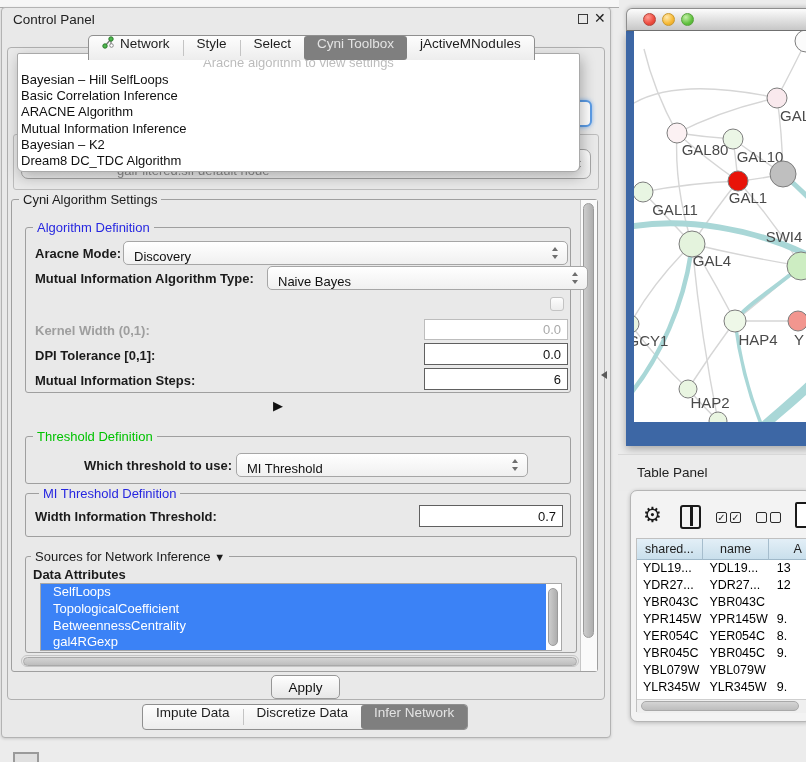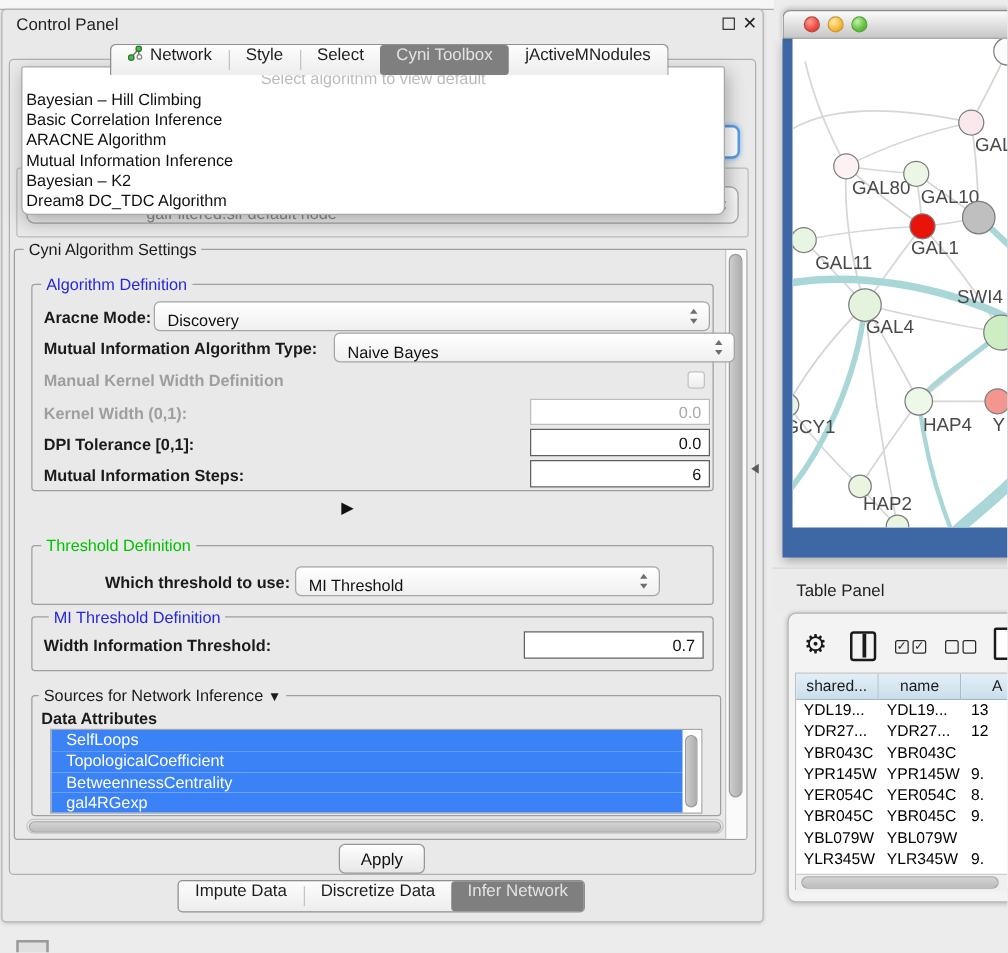"Select algorithm to view default" div.dd-ph { text: Select algorithm to view default -> Aracne algorithm to view settings }
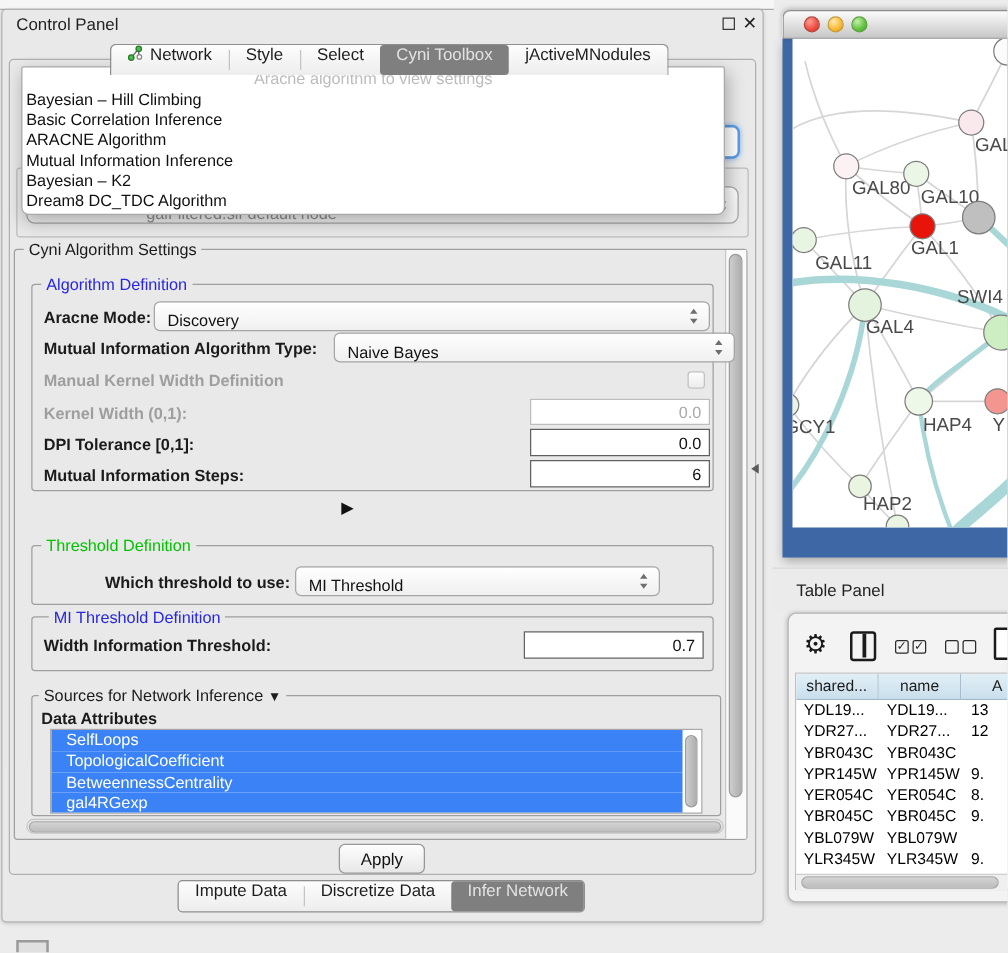"Bayesian – Hill Climbing" div.dd-item { text: Climbing -> SelfLoops }
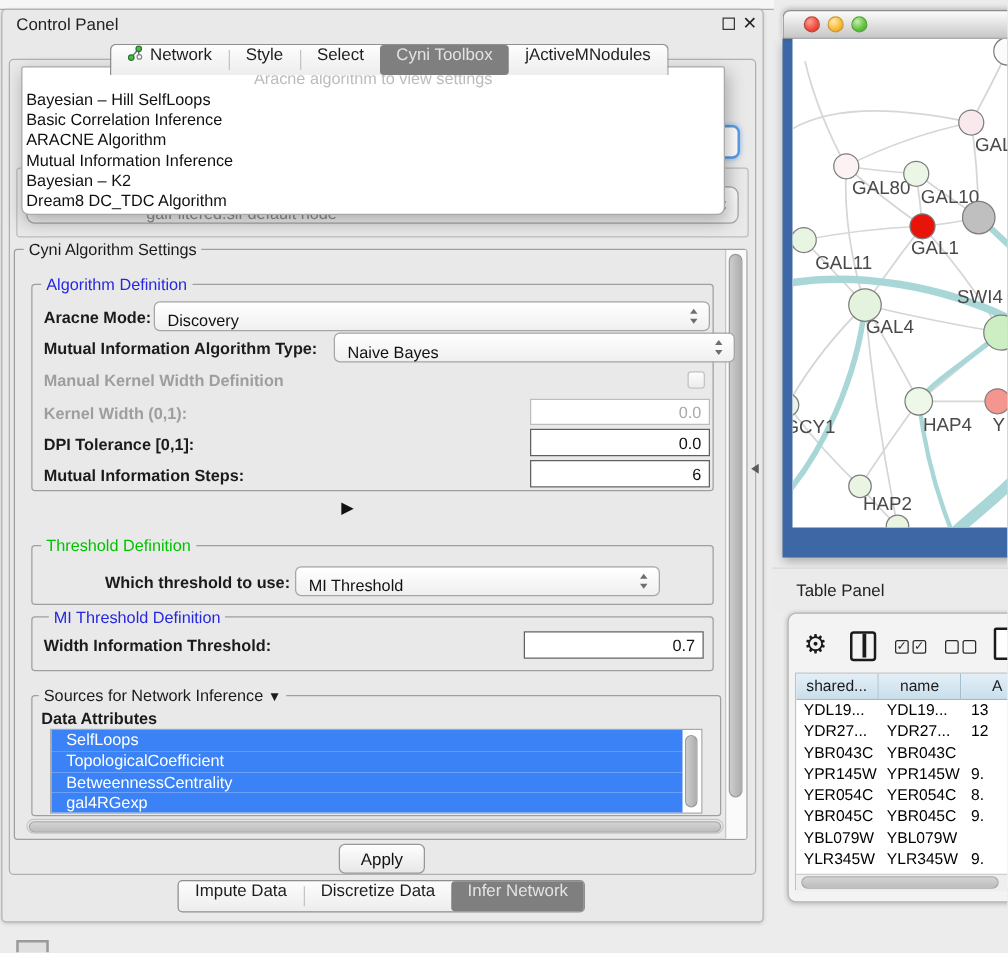"Manual Kernel Width Definition" div.blbl { html: <div>Manual Kernel Width Definition</div> -> none }
